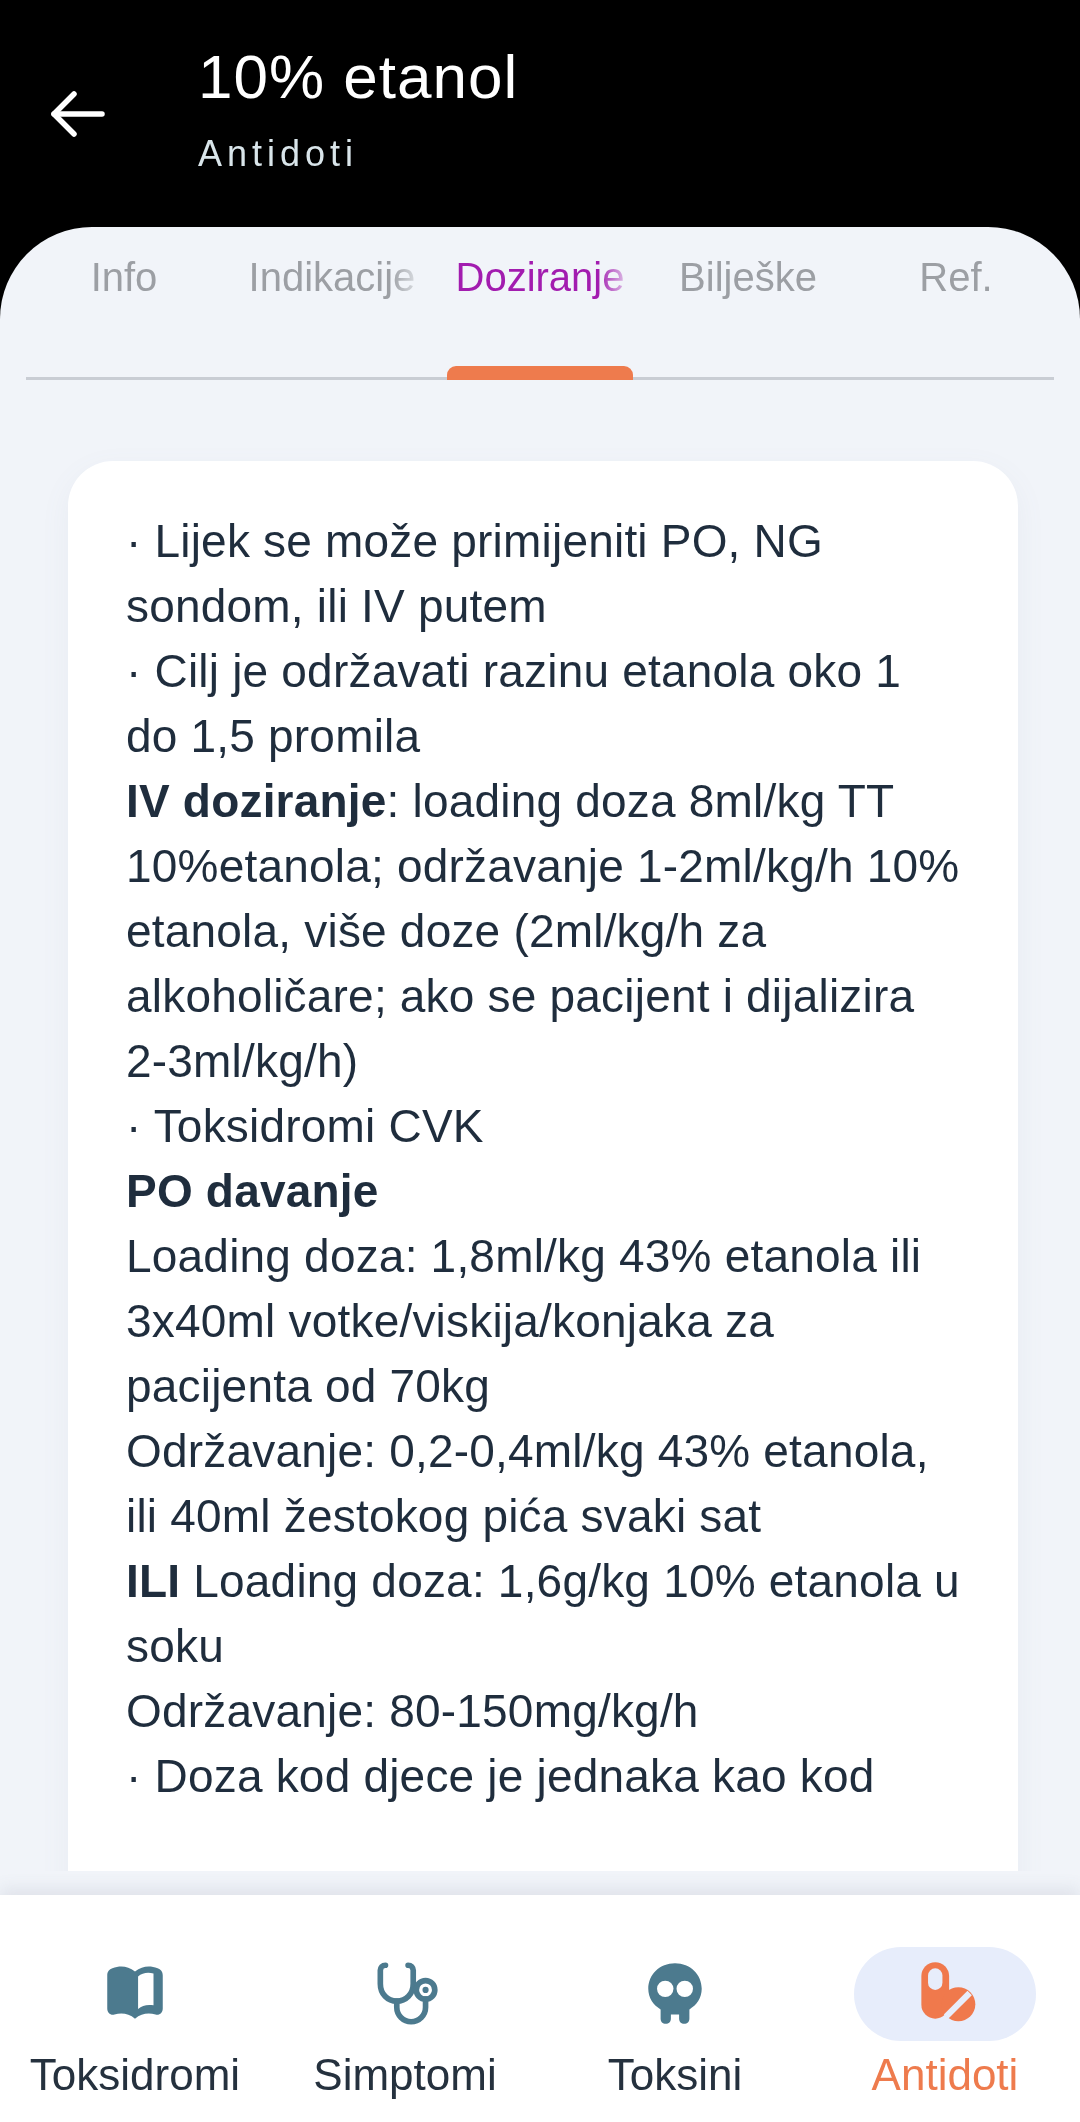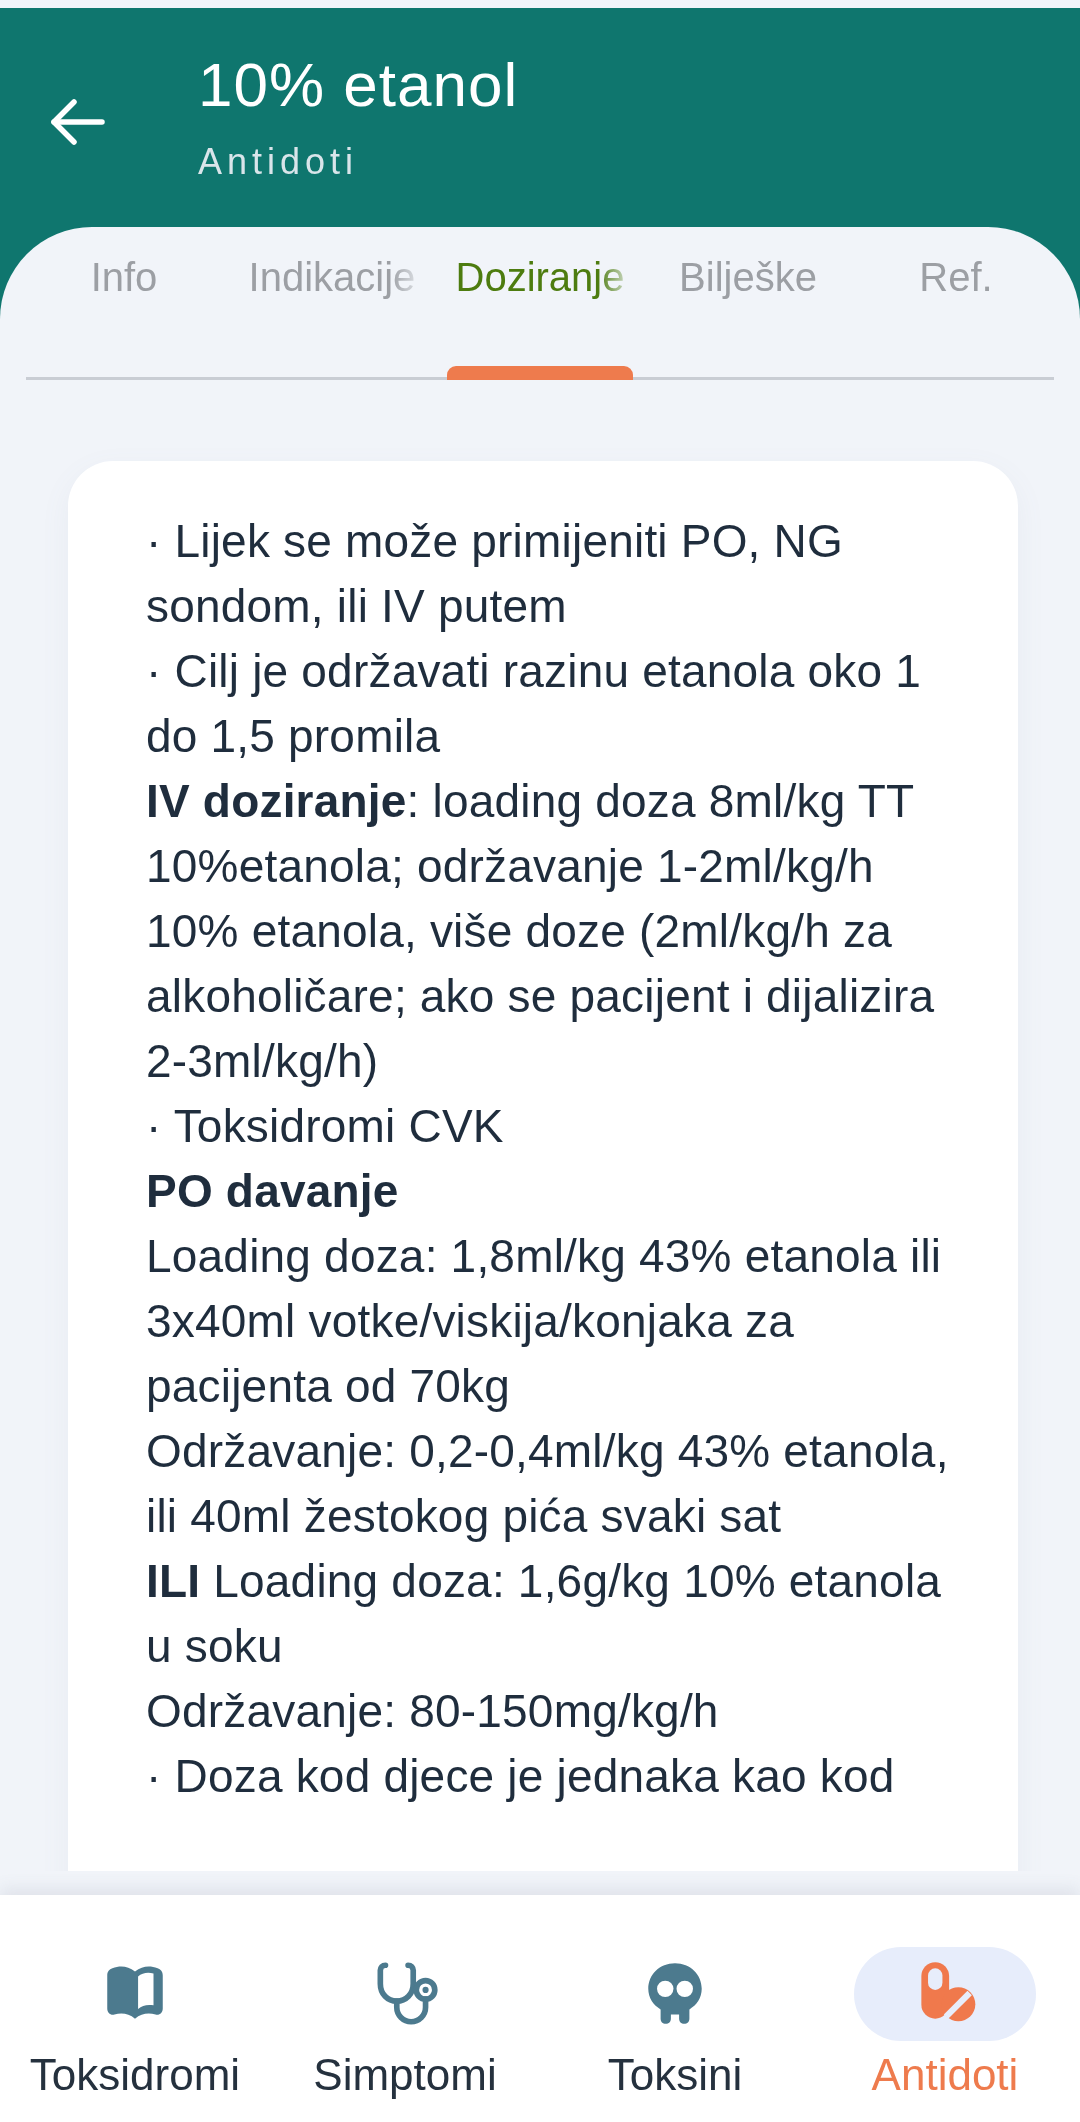"10% etanol" .header { background: #0f766e -> #000000; top: 8px -> 0 }
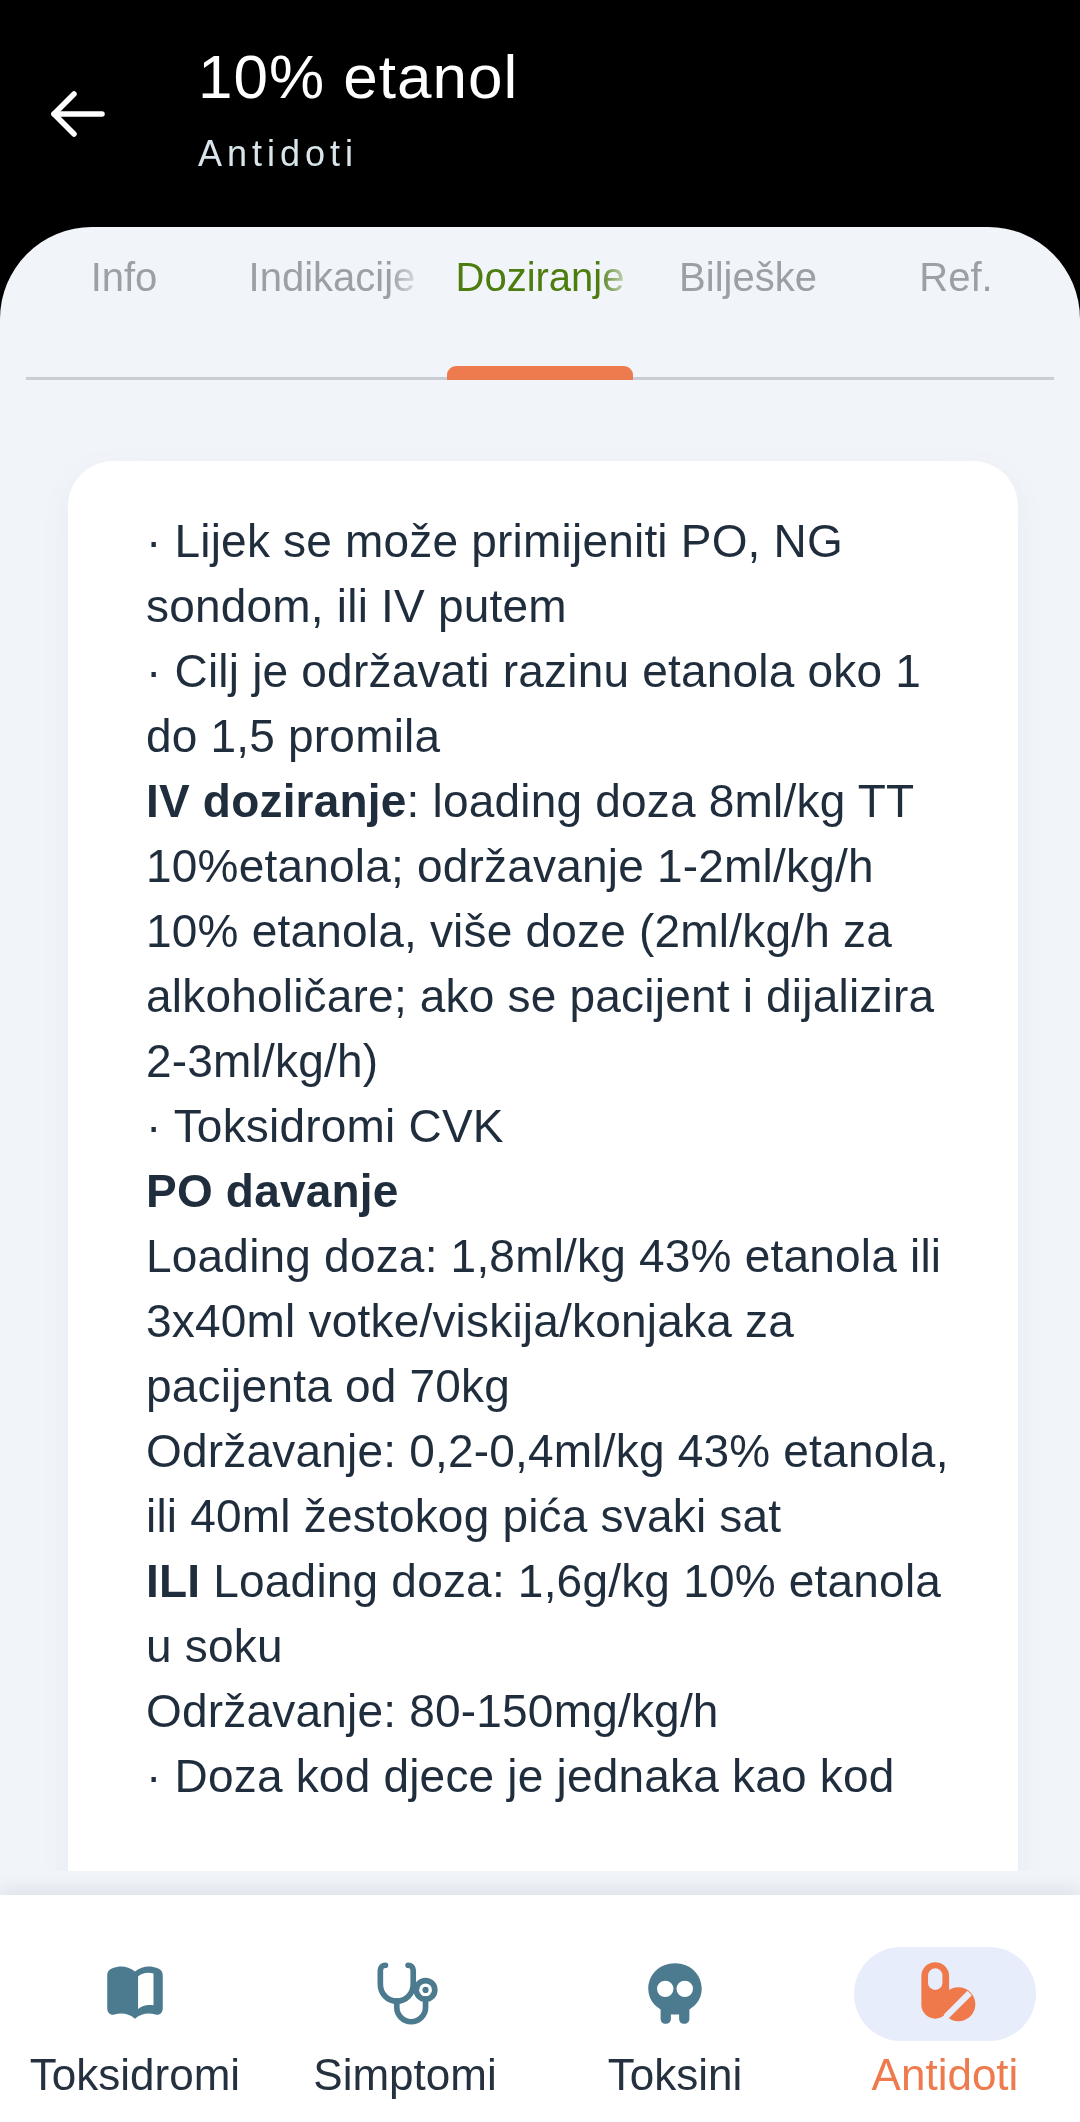"Doziranje" .tab.active { color: #4d7c0f -> #a21caf }
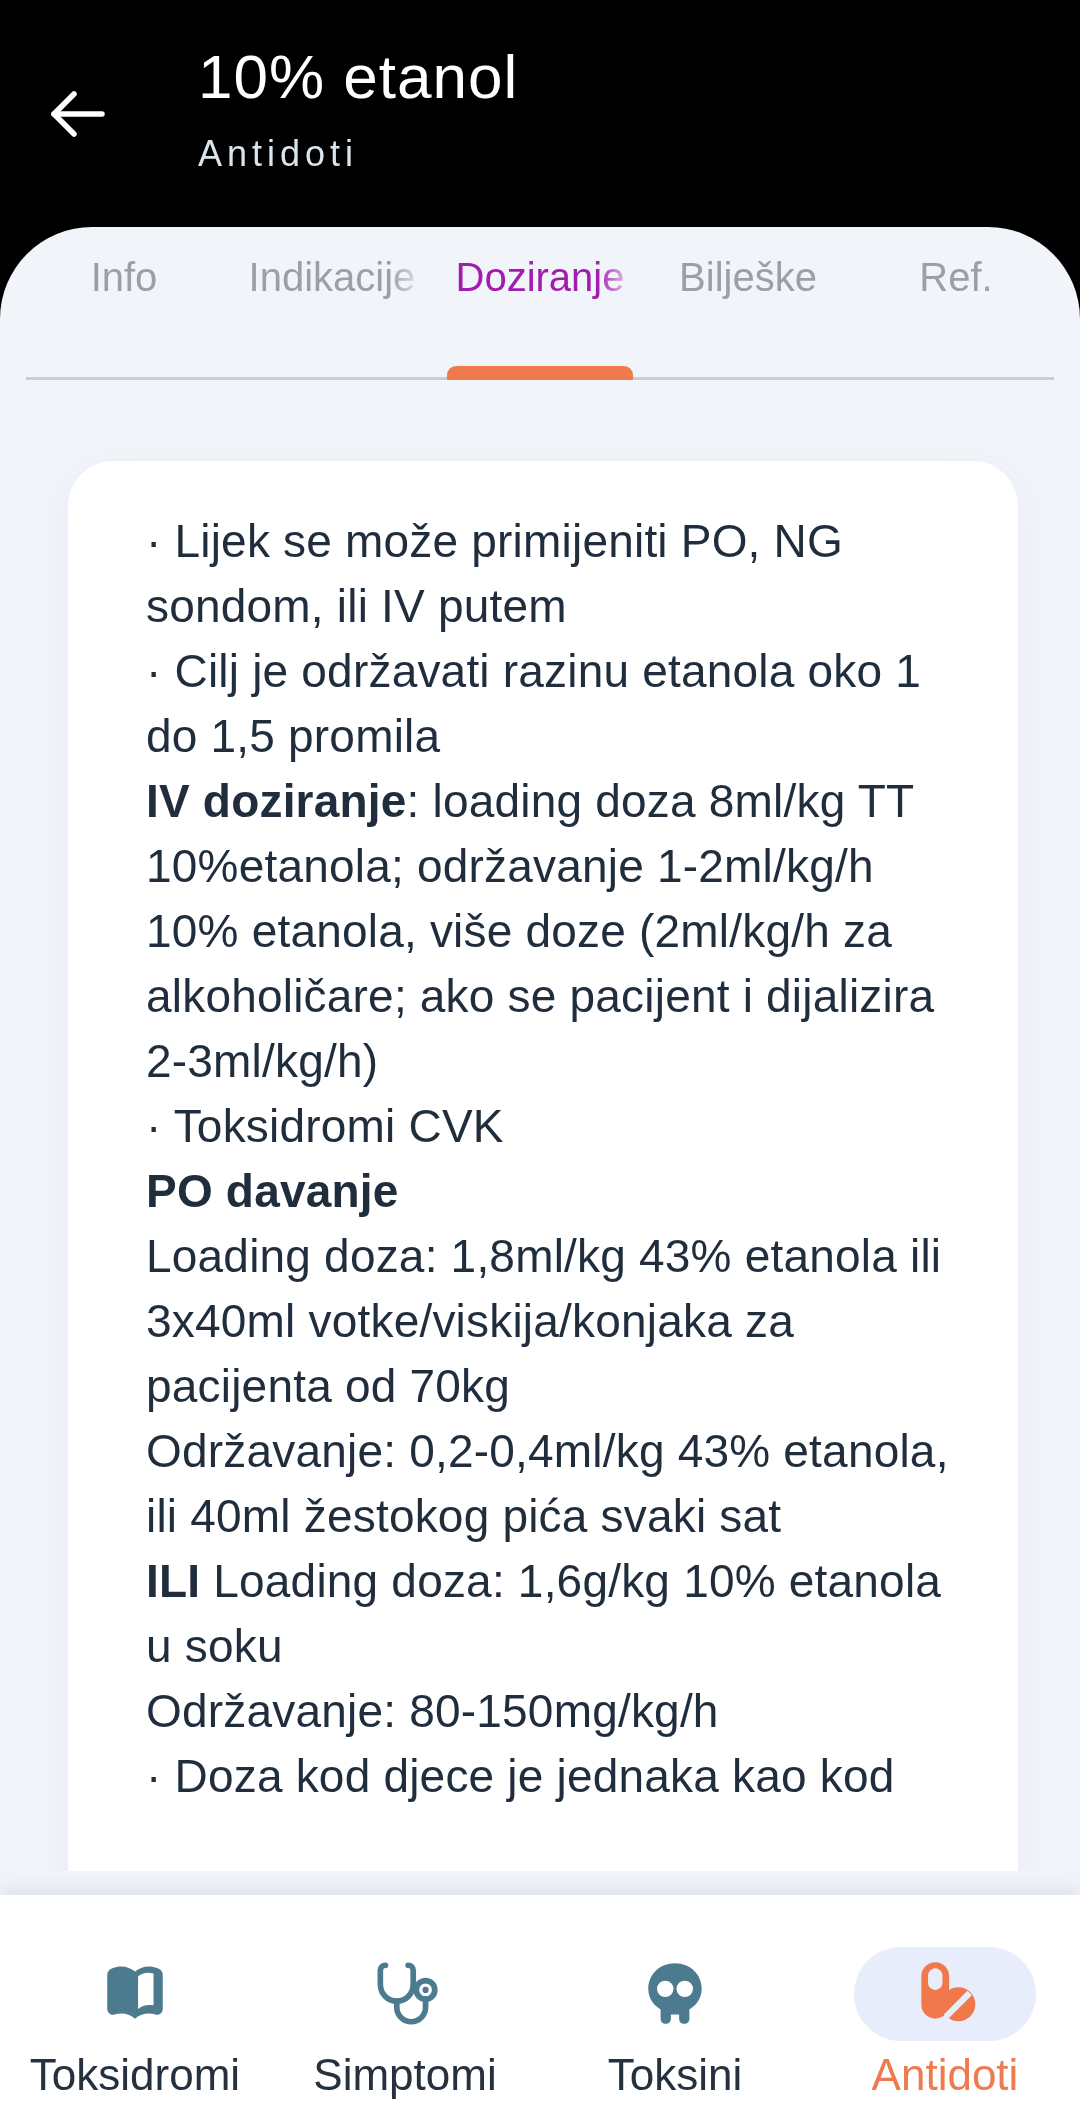"· Lijek se može primijeniti" .card p { margin-left: 20px -> none }
